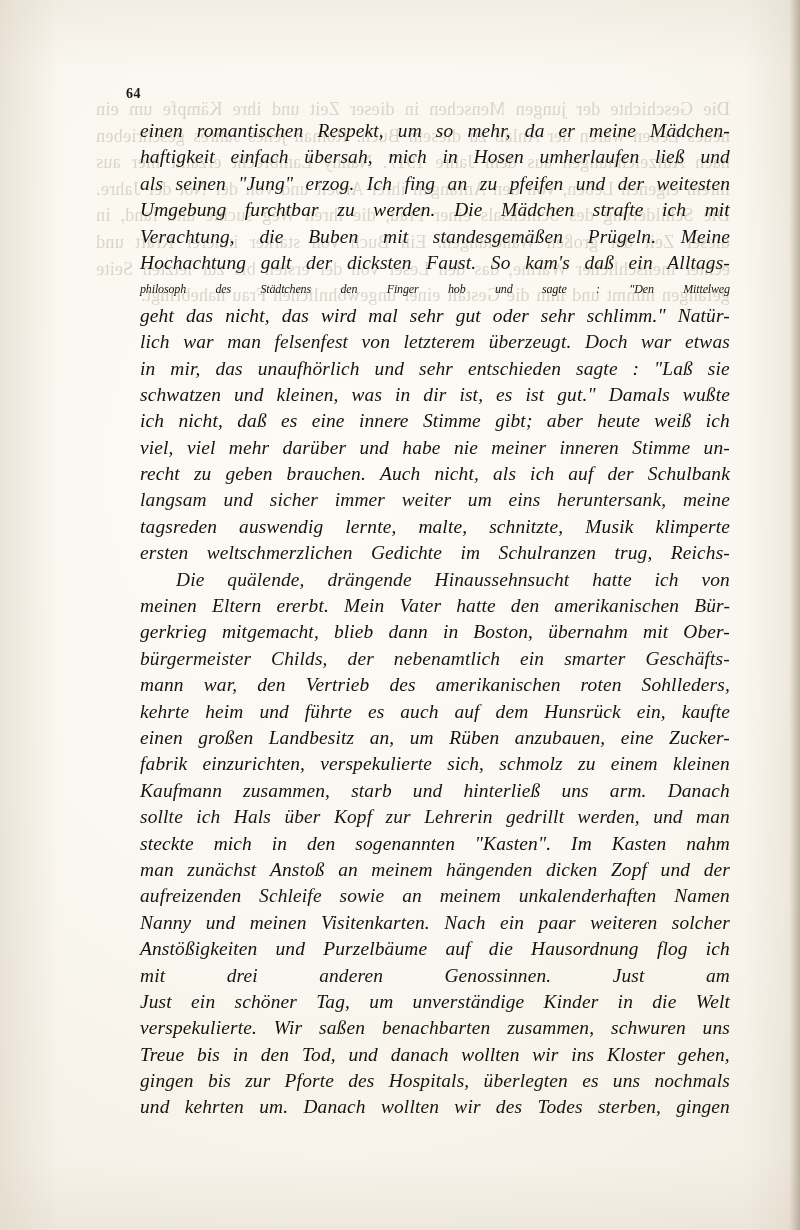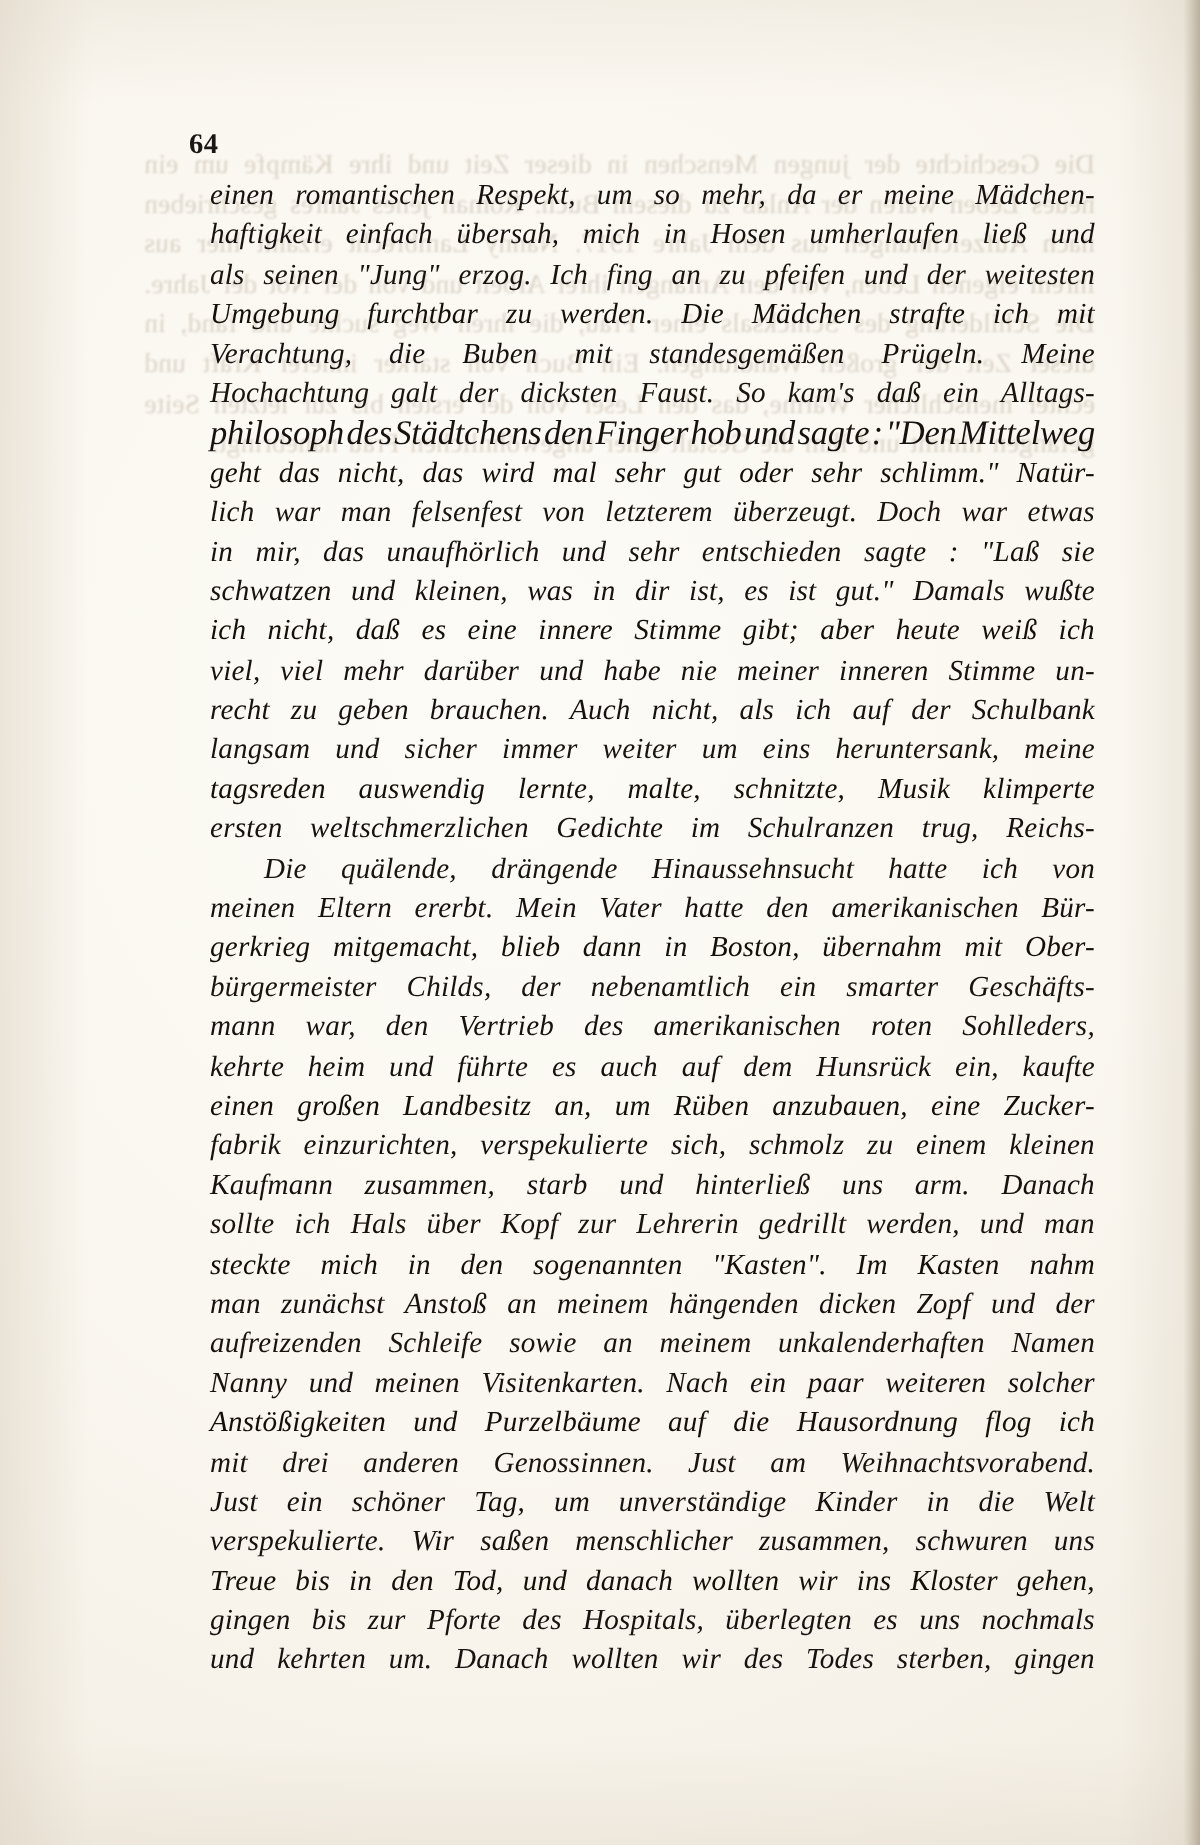"64" .folio { font-size: 19px -> 14px }
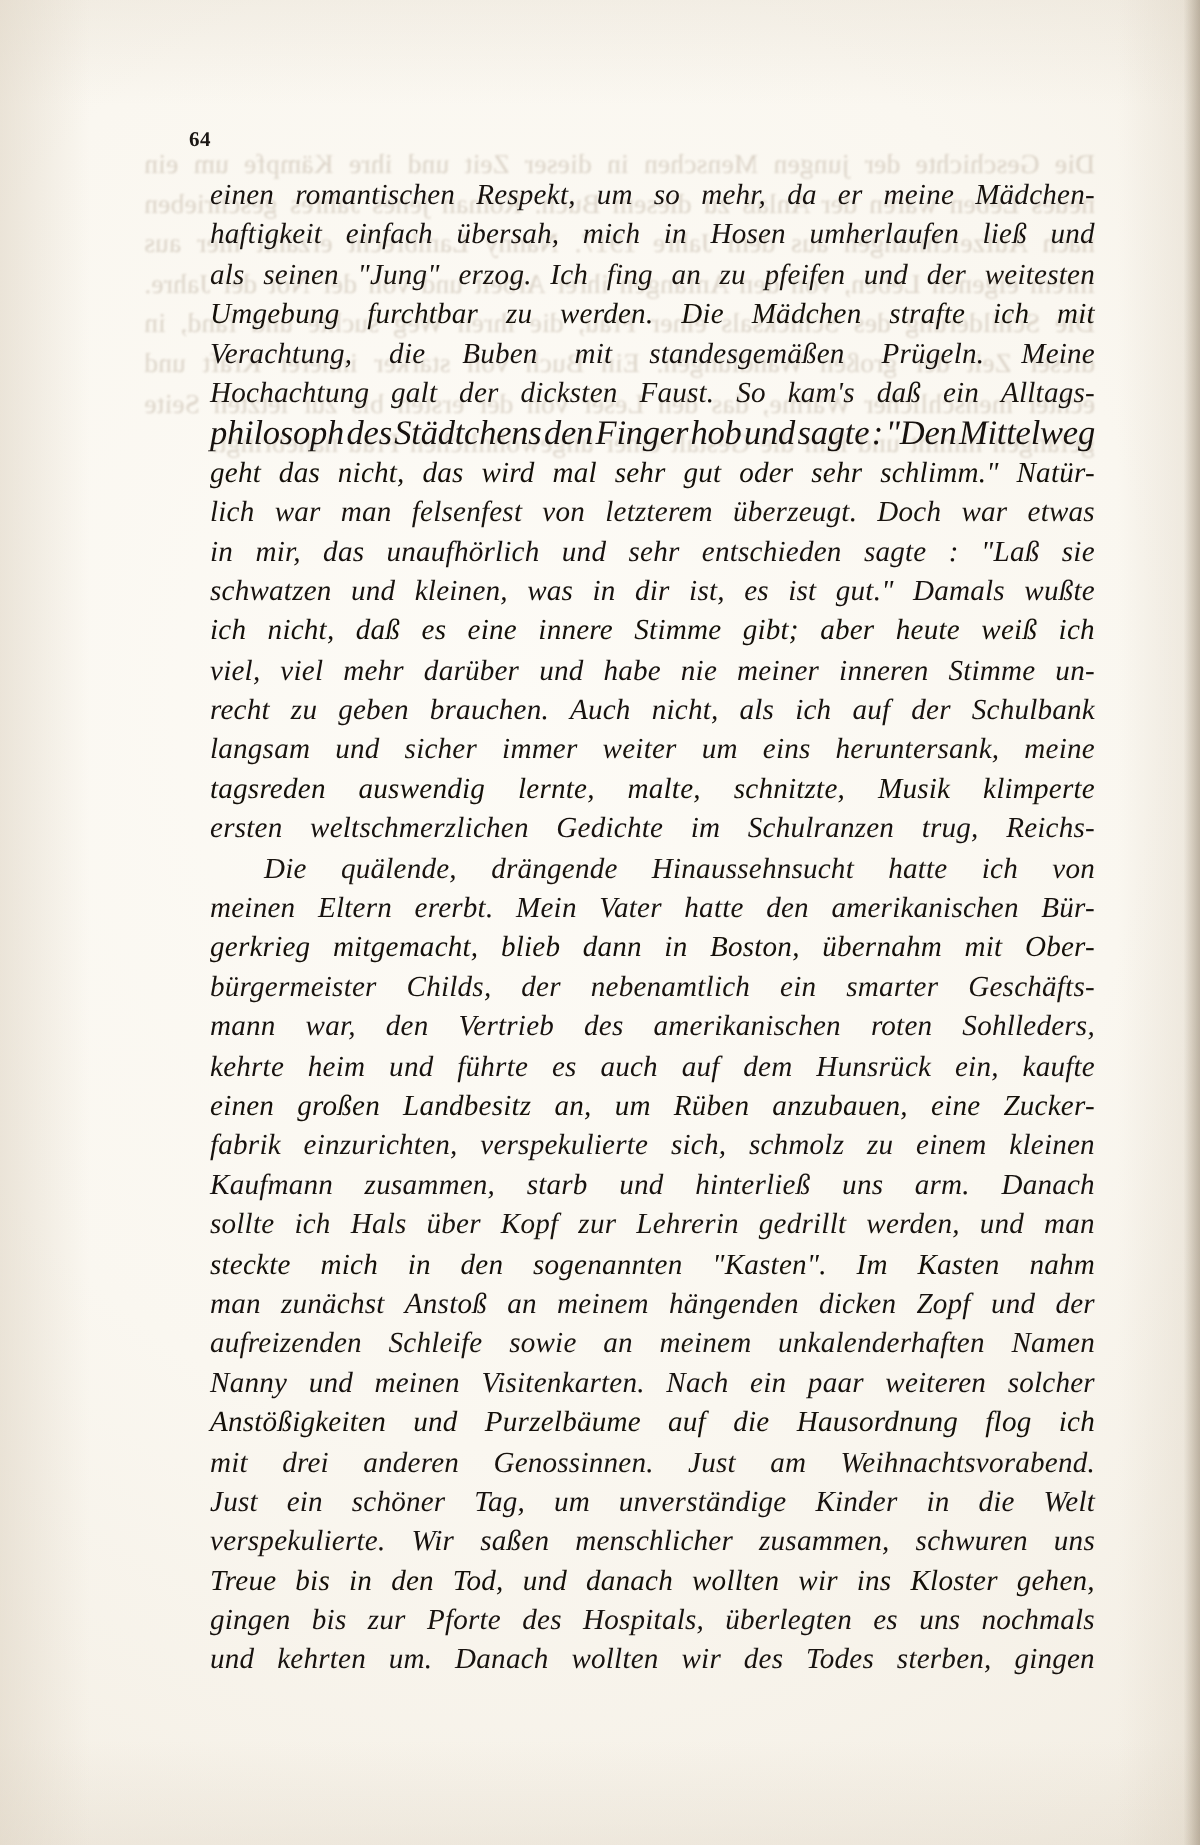"philosoph" .line.tight { font-size: 23px -> 12px }
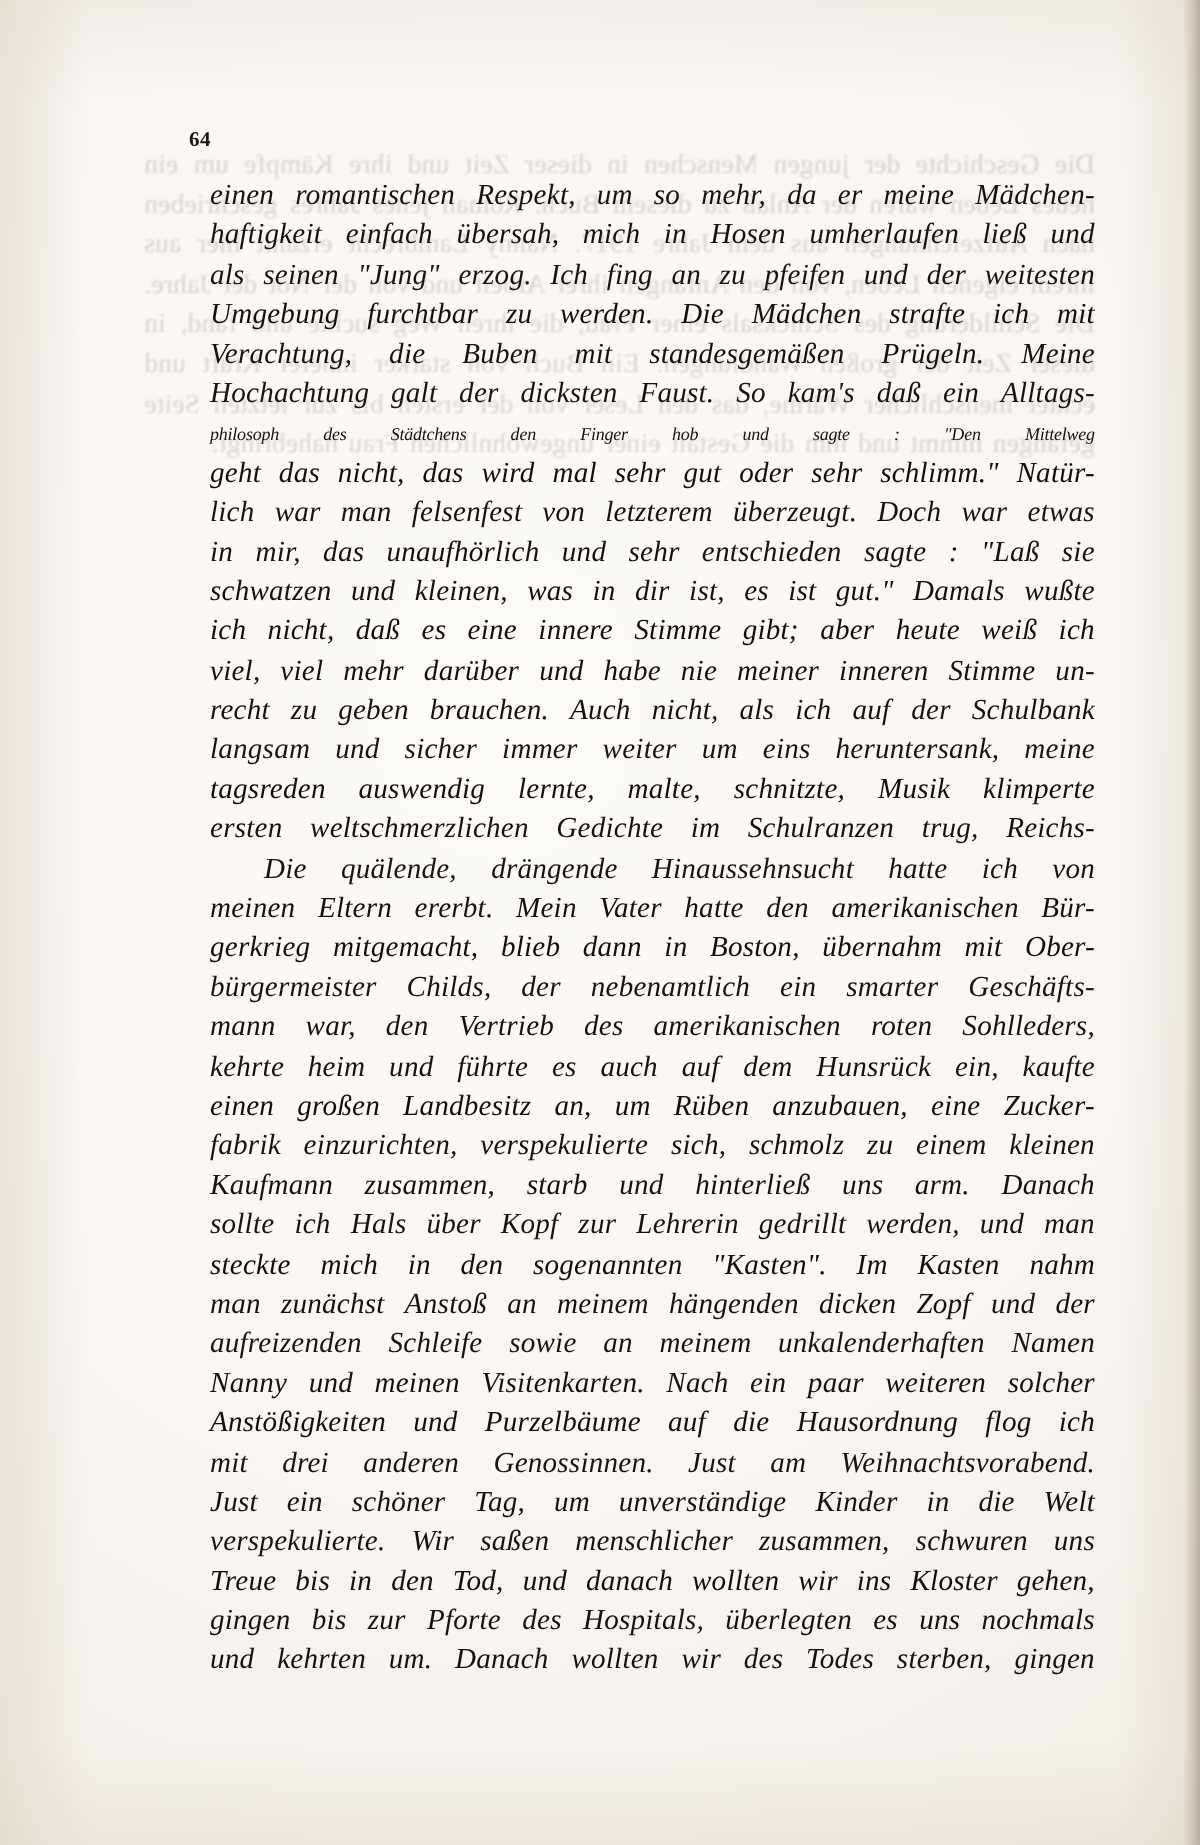"Weihnachtsvorabend." span { html: <span>Weihnachtsvorabend.</span> -> none }
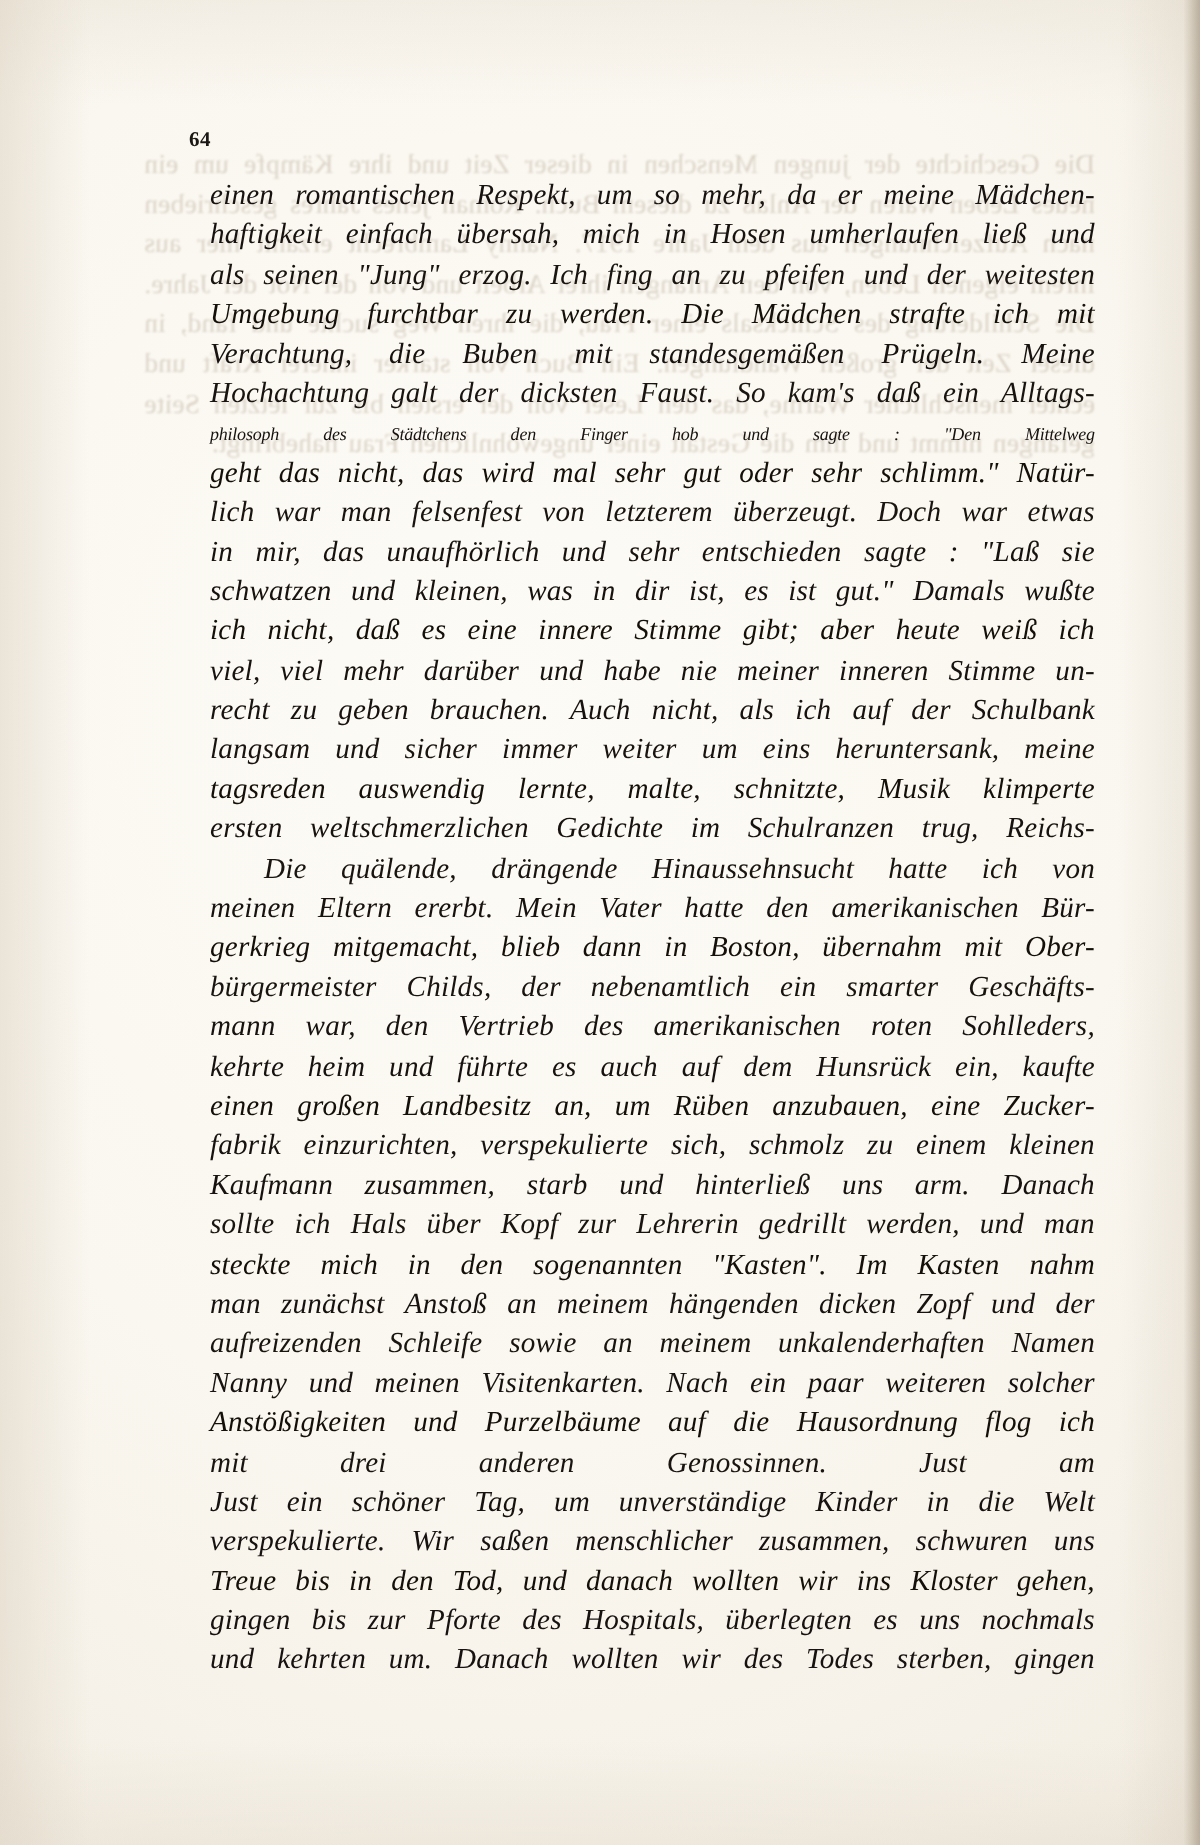"menschlicher" span { text: menschlicher -> benachbarten }
